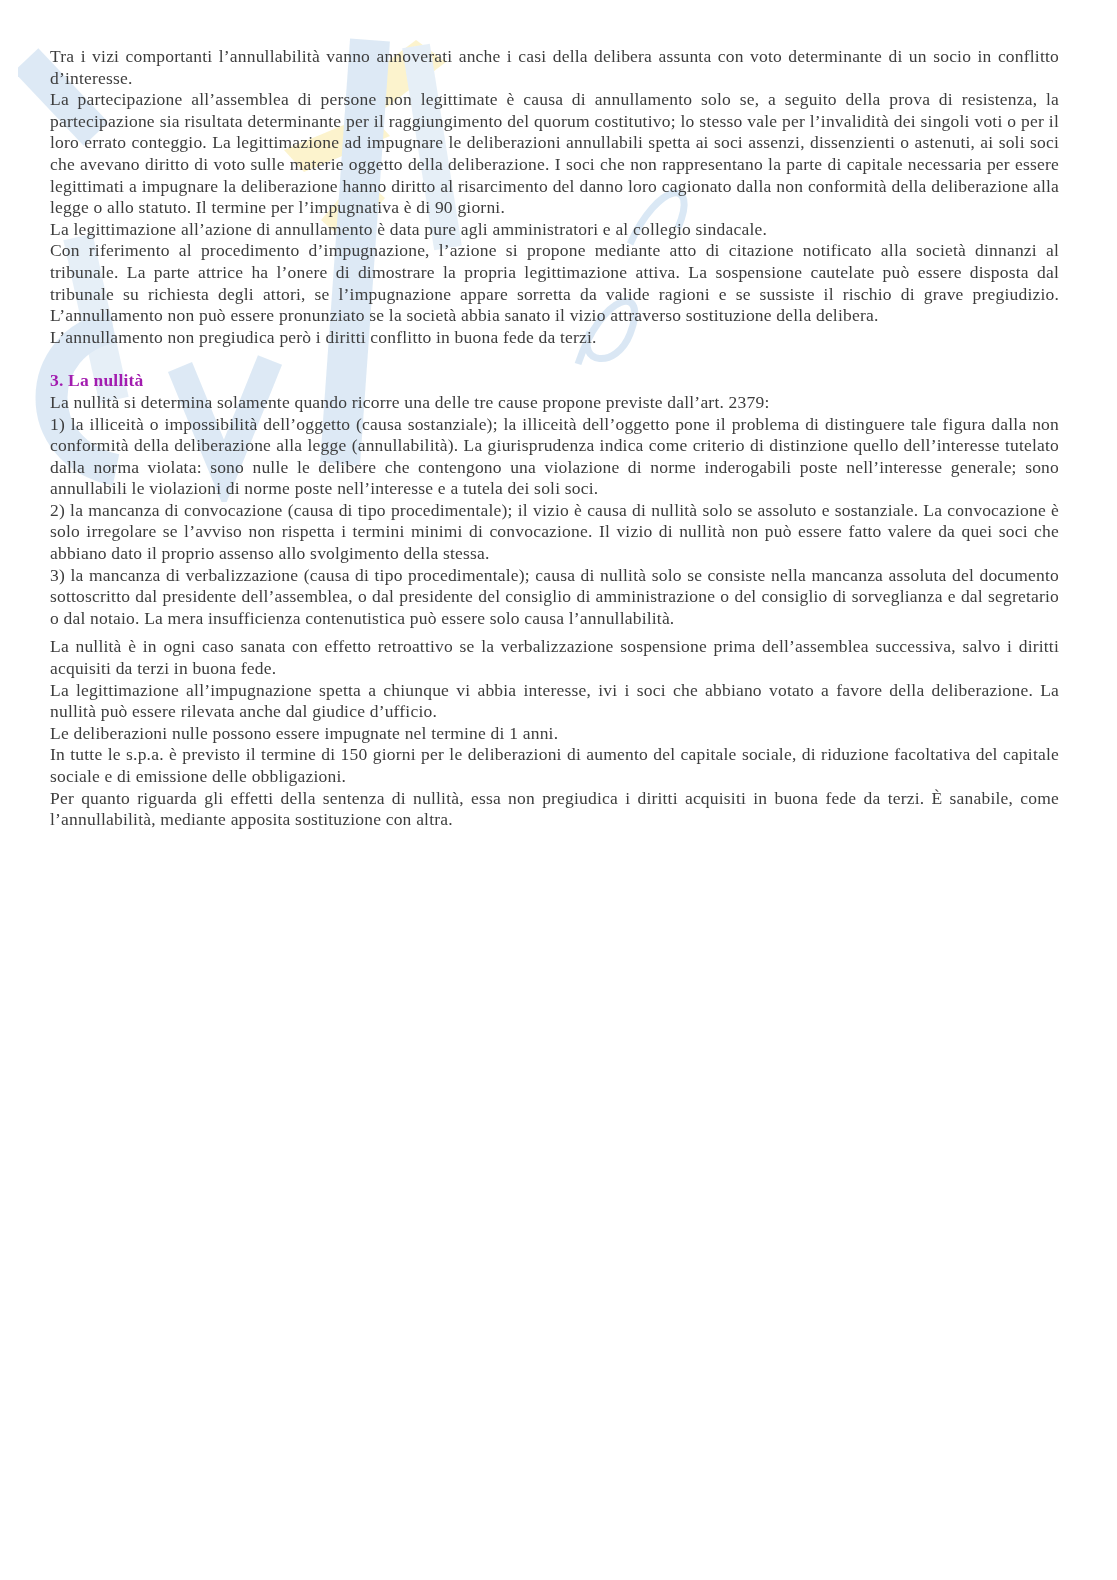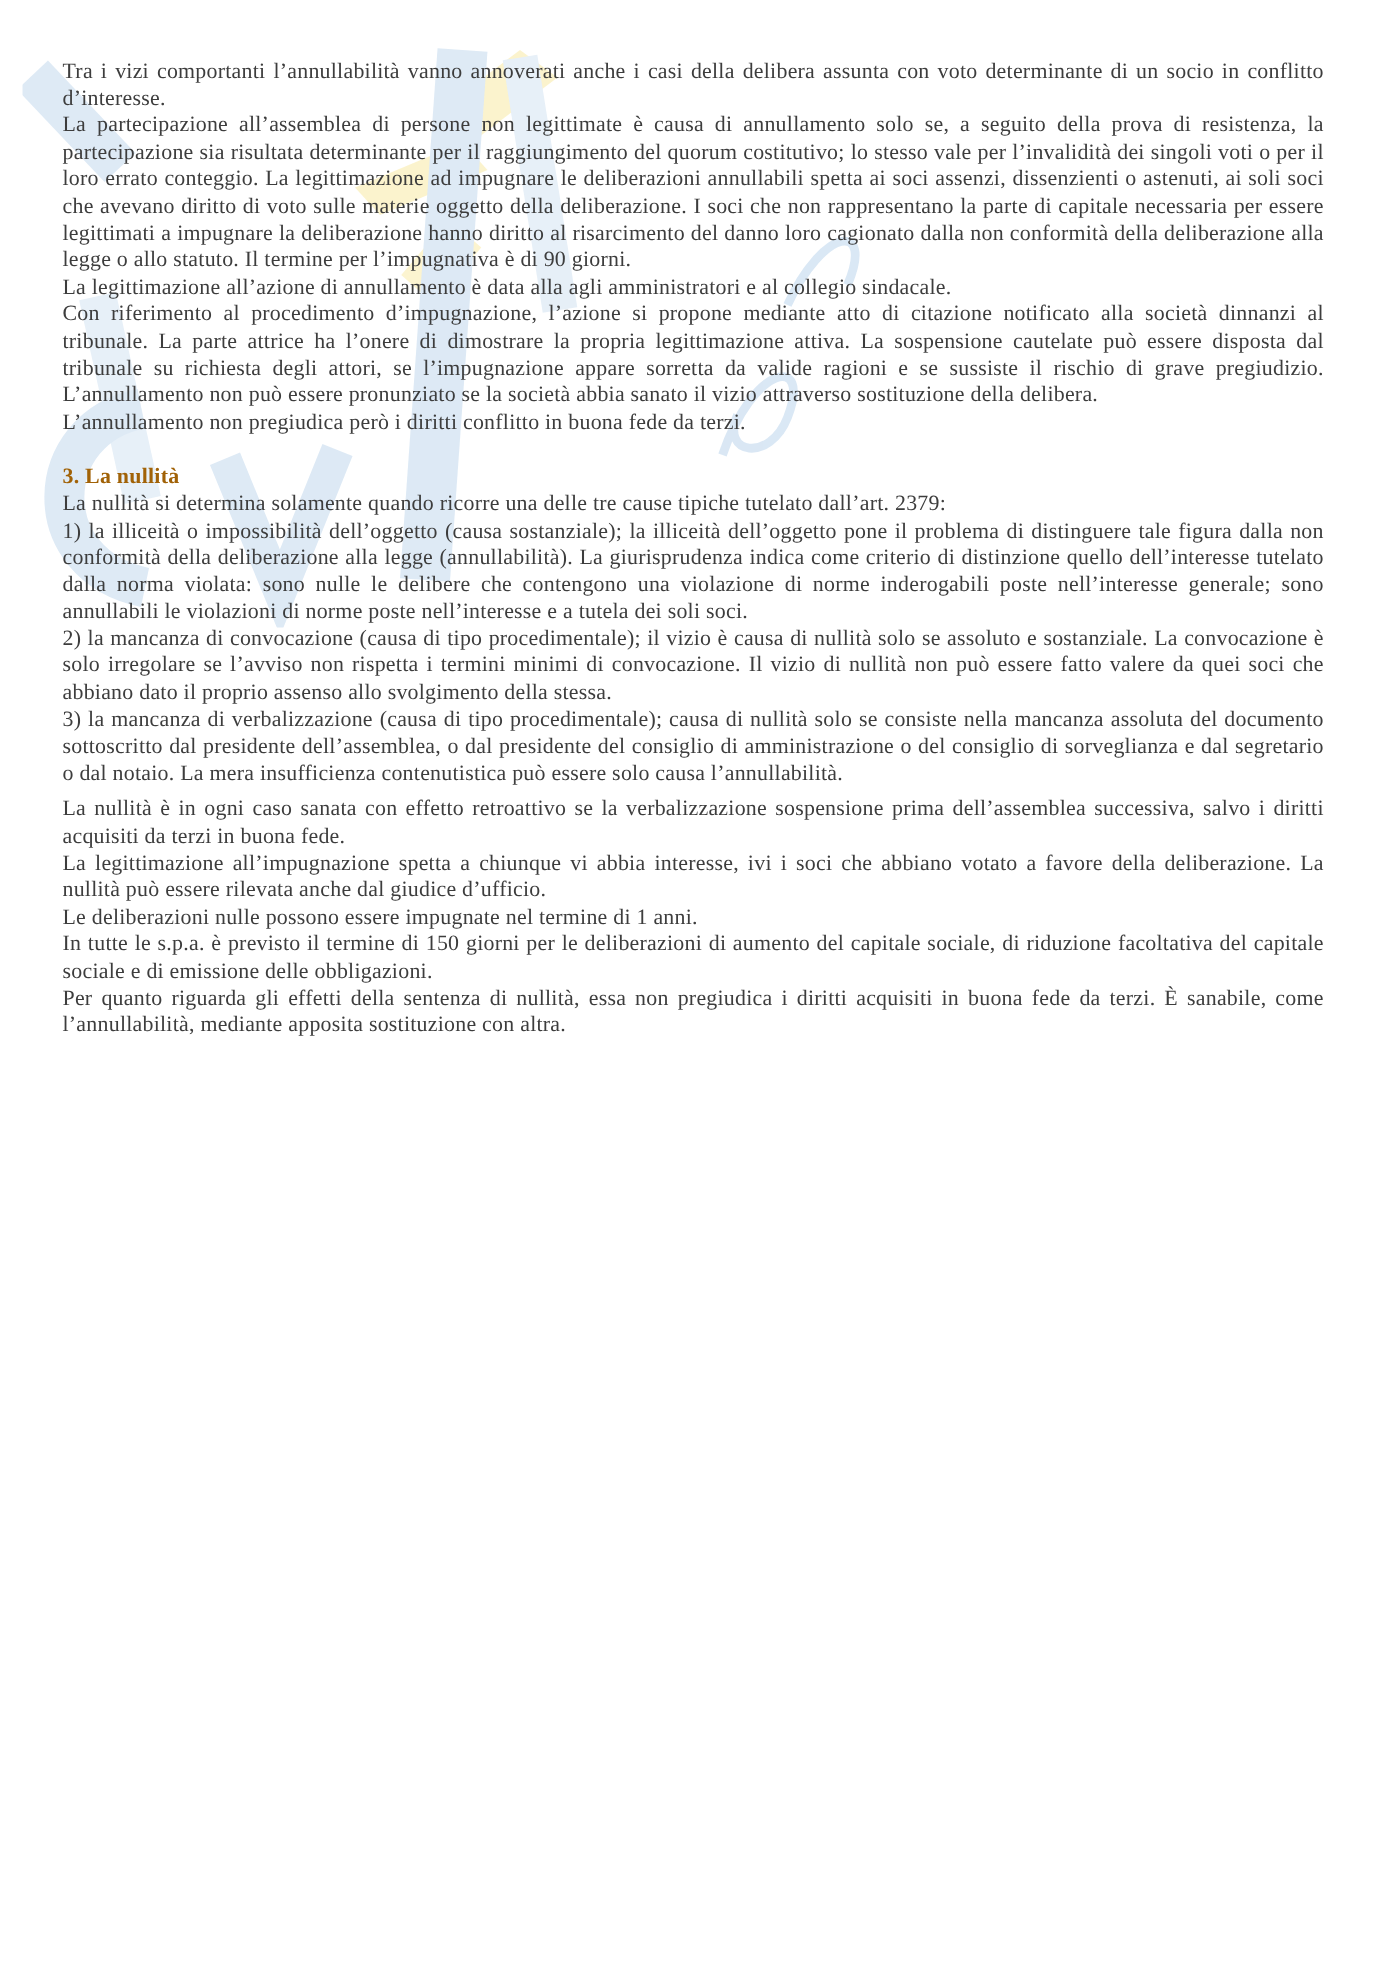"La legittimazione all’azione di" p.para { text: alla -> pure }
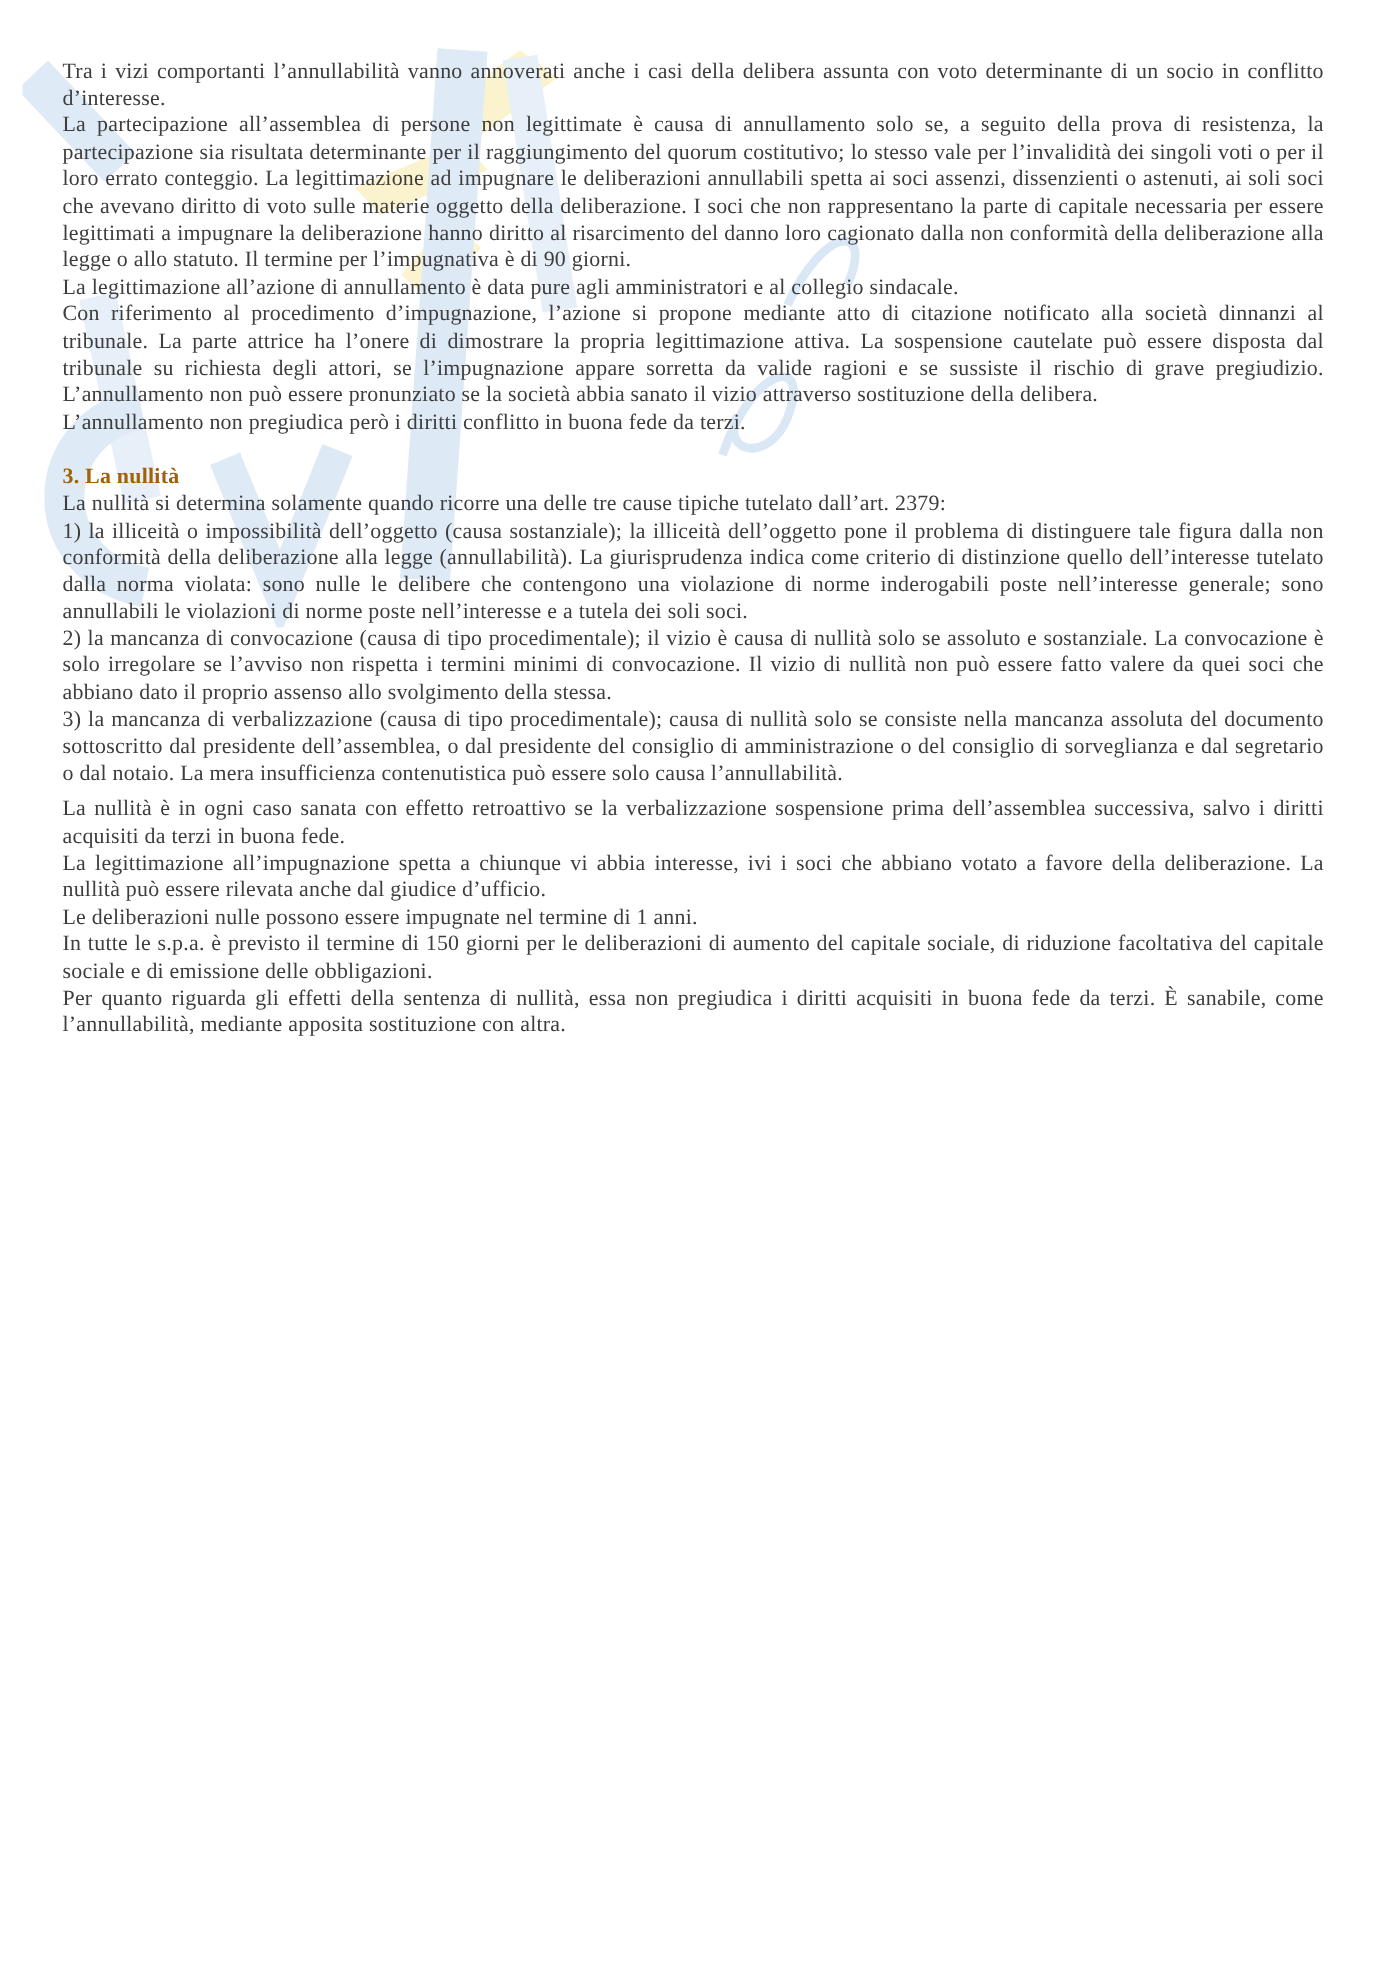"3. La nullità" .section-heading { color: #a16207 -> #a21caf }
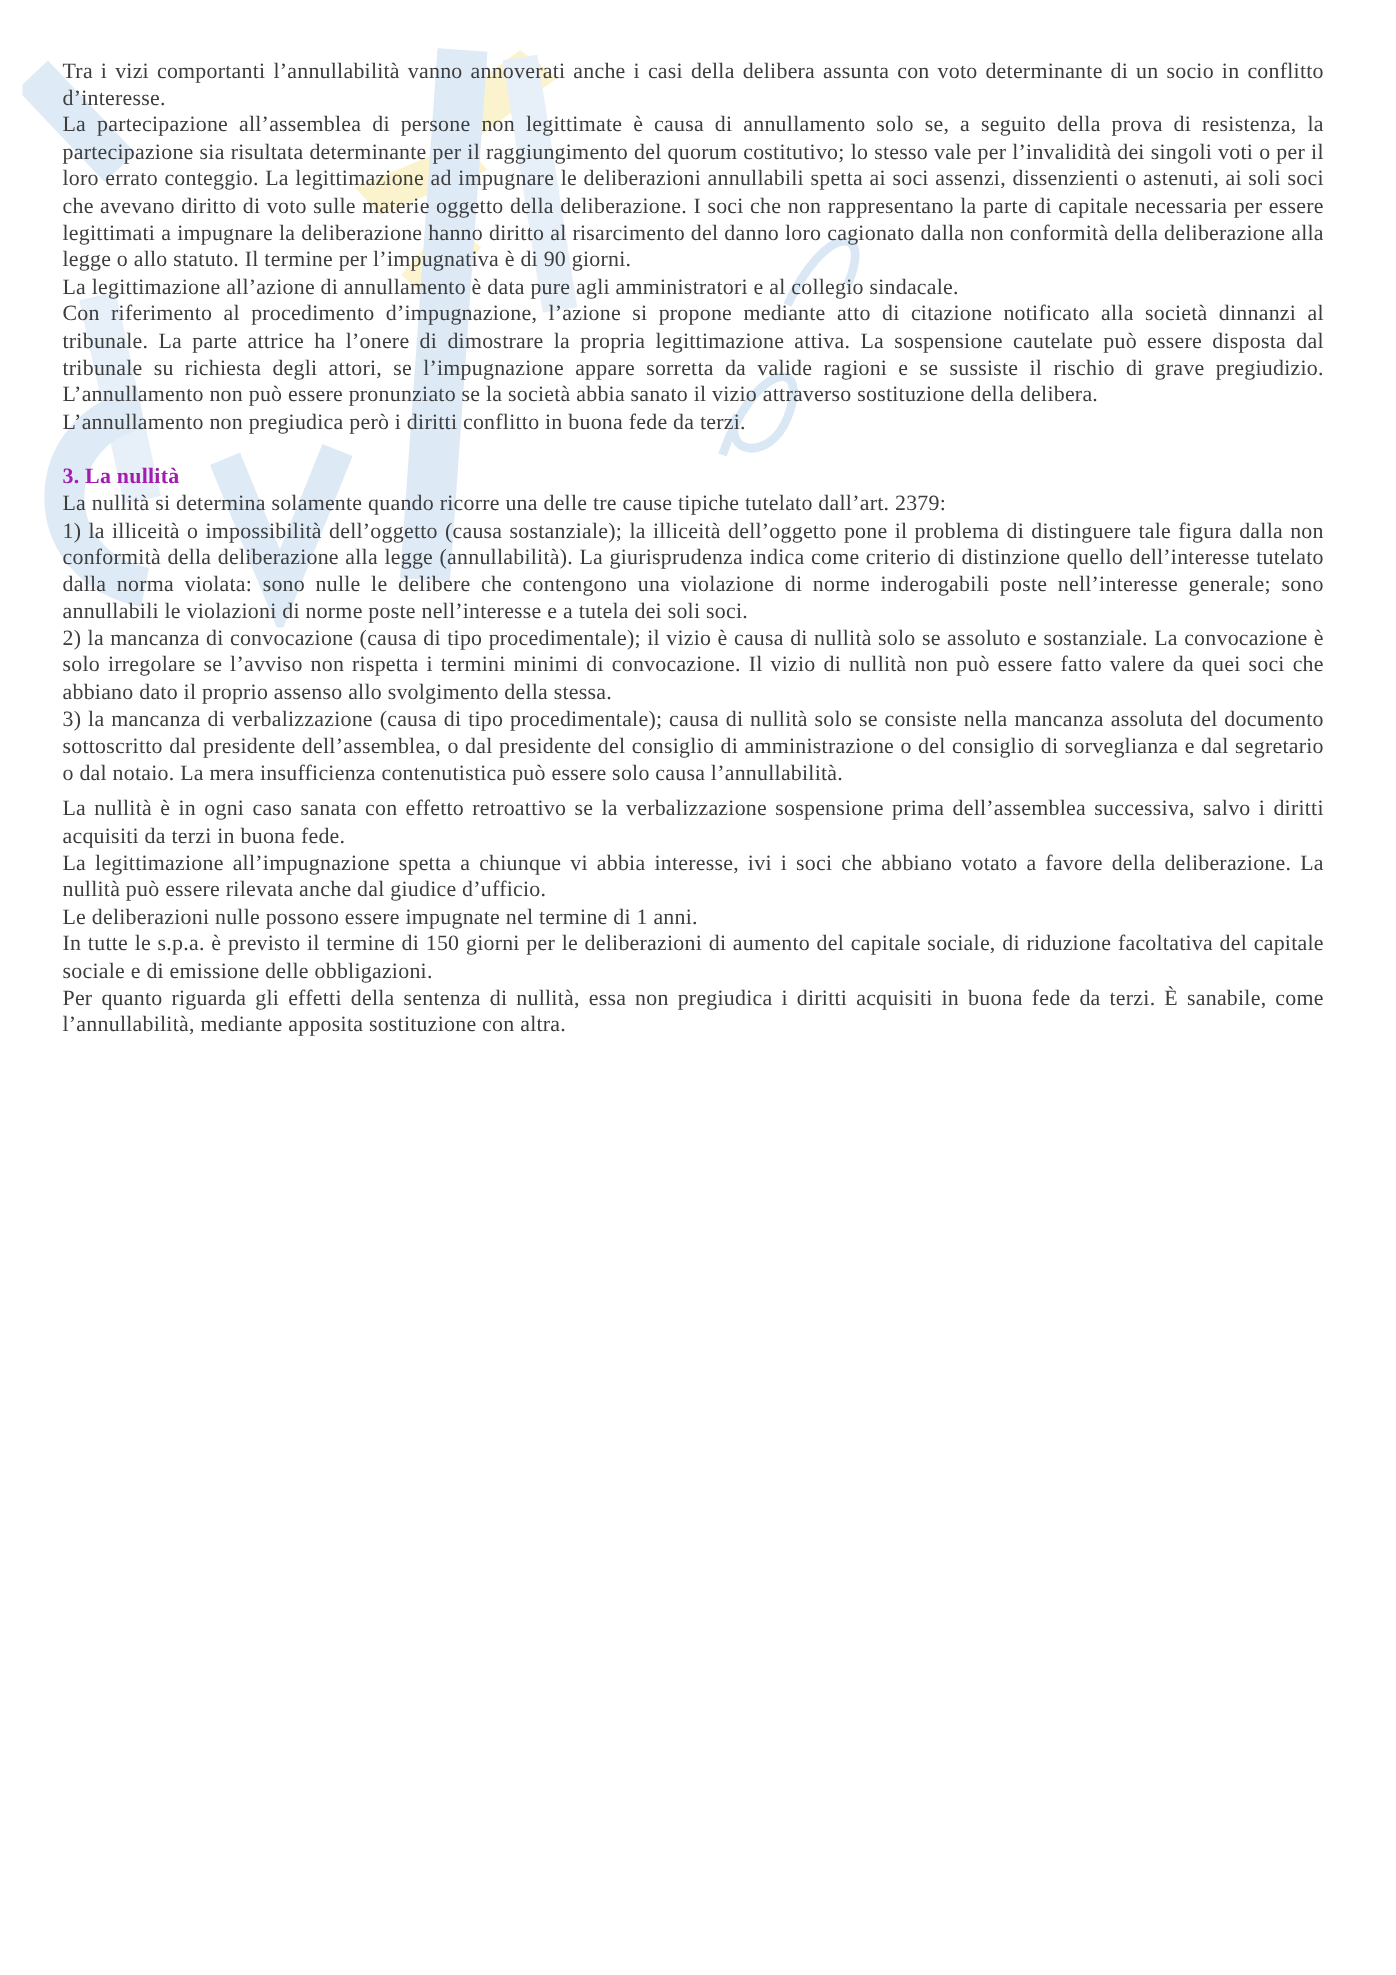"La nullità si determina solamente" p.para { text: tipiche tutelato -> propone previste }
